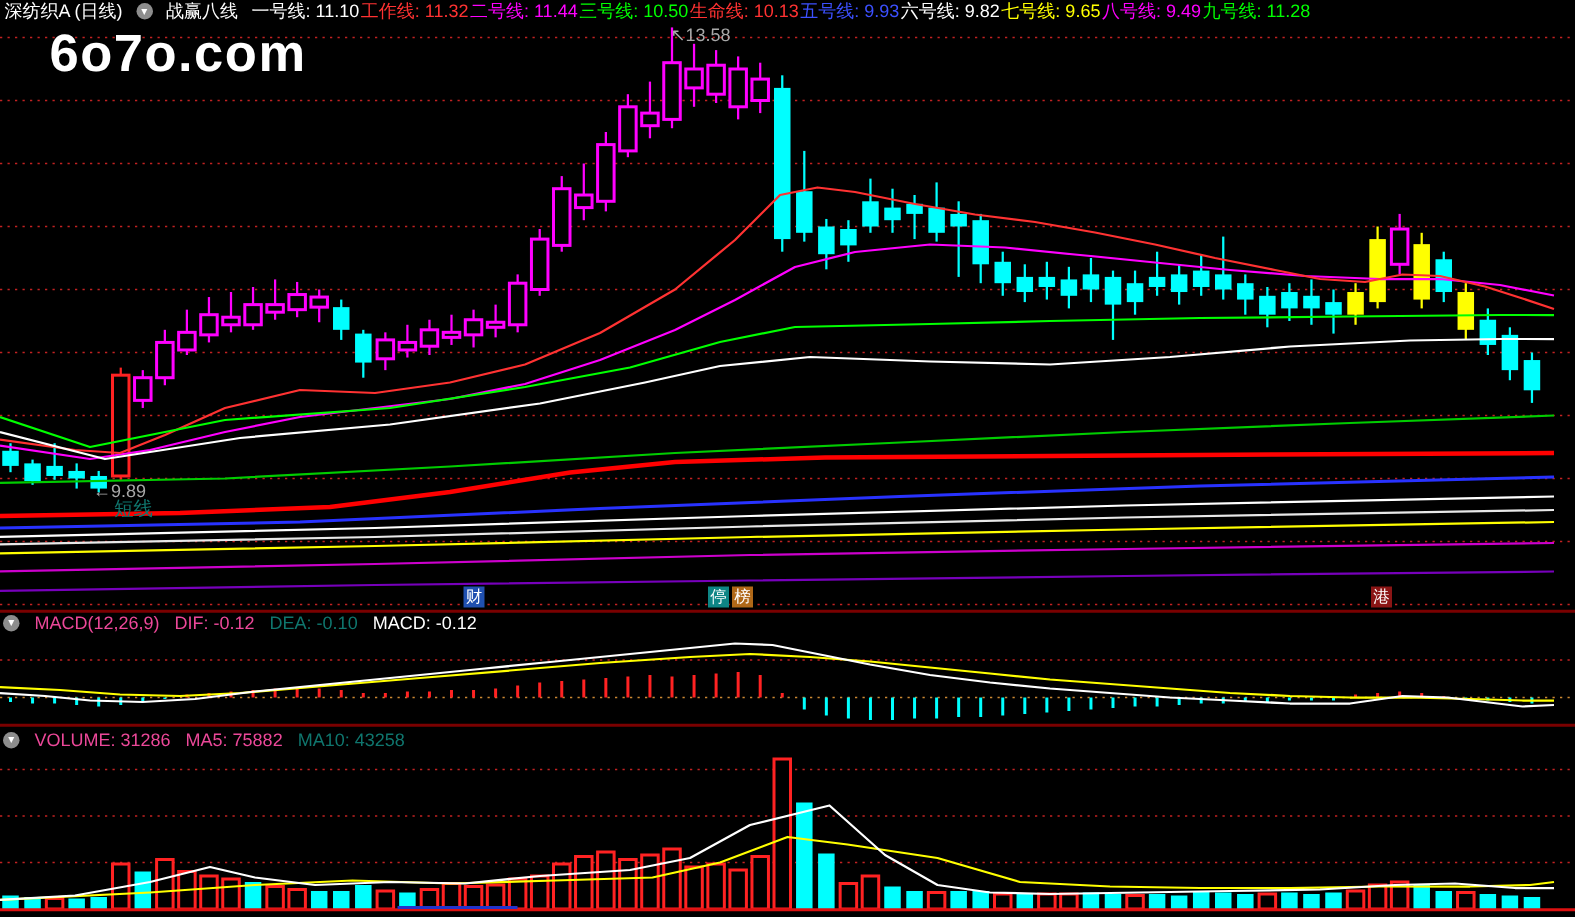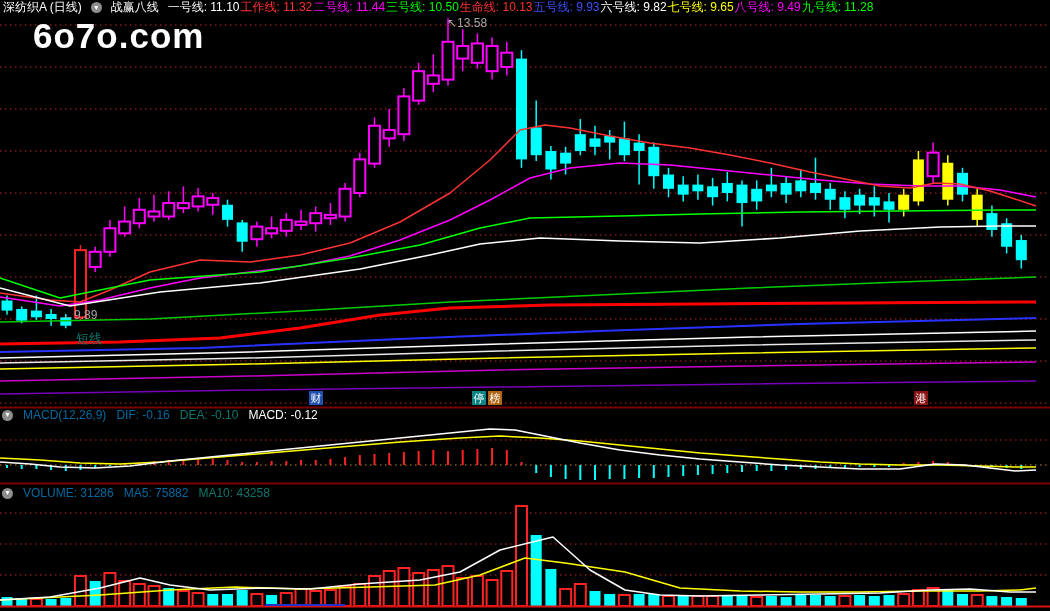"←9.89" div.annot { top: 308px -> 320px }
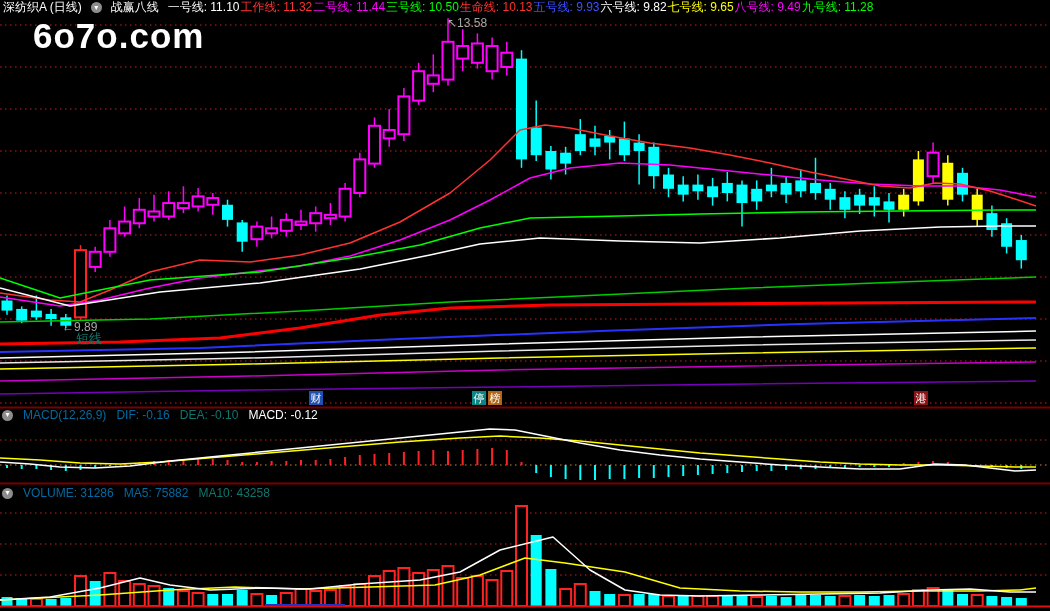"MACD(12,26,9)" .c-white { color: #0369a1 -> #ec4899 }
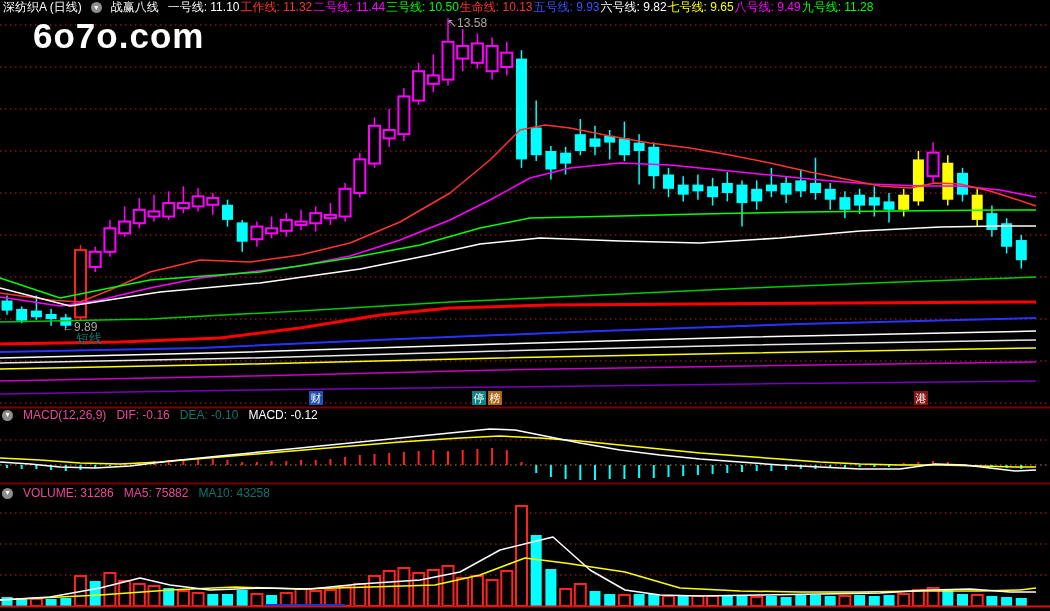"DIF: -0.16" span.c-white { text: -0.16 -> -0.12 }
